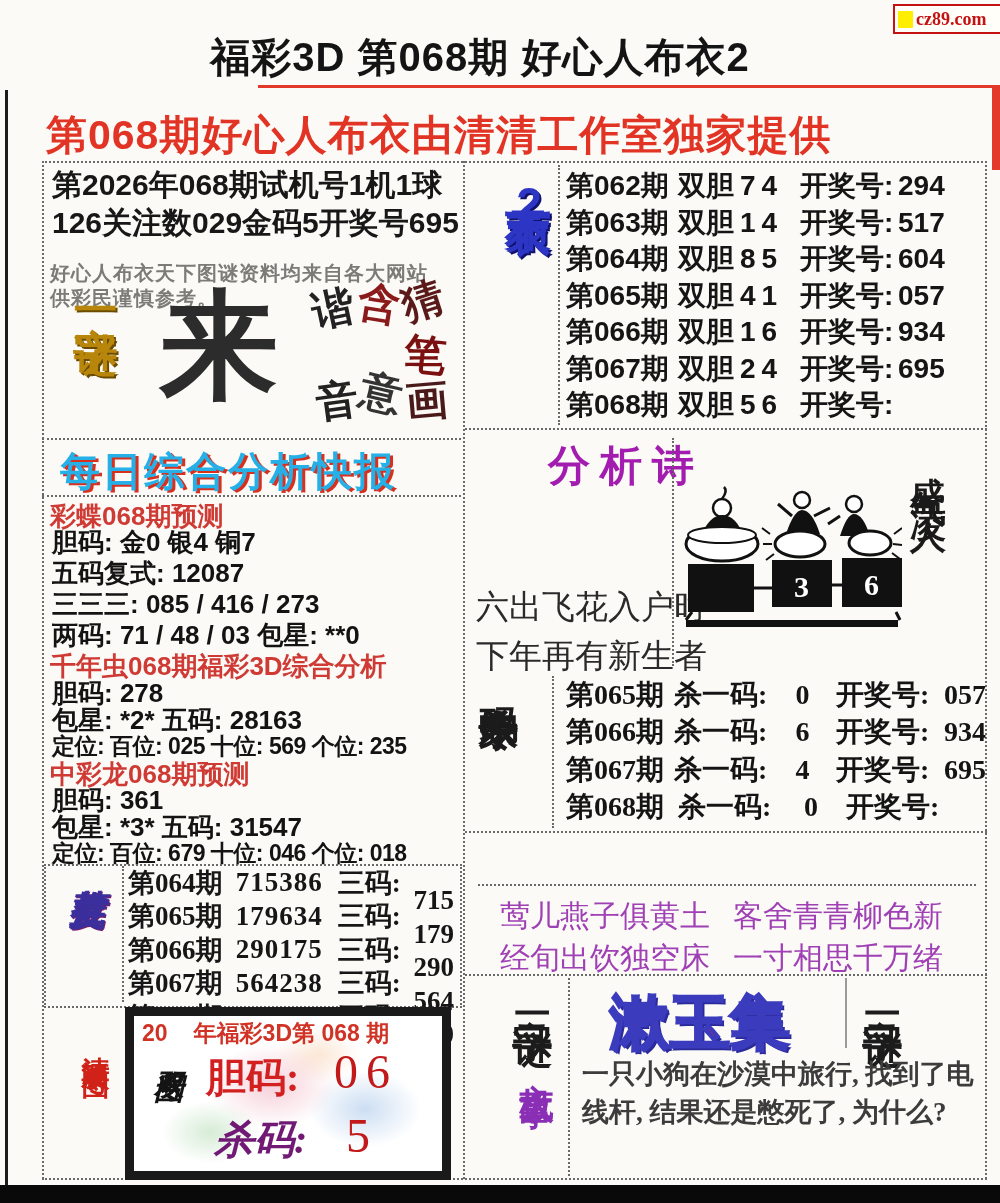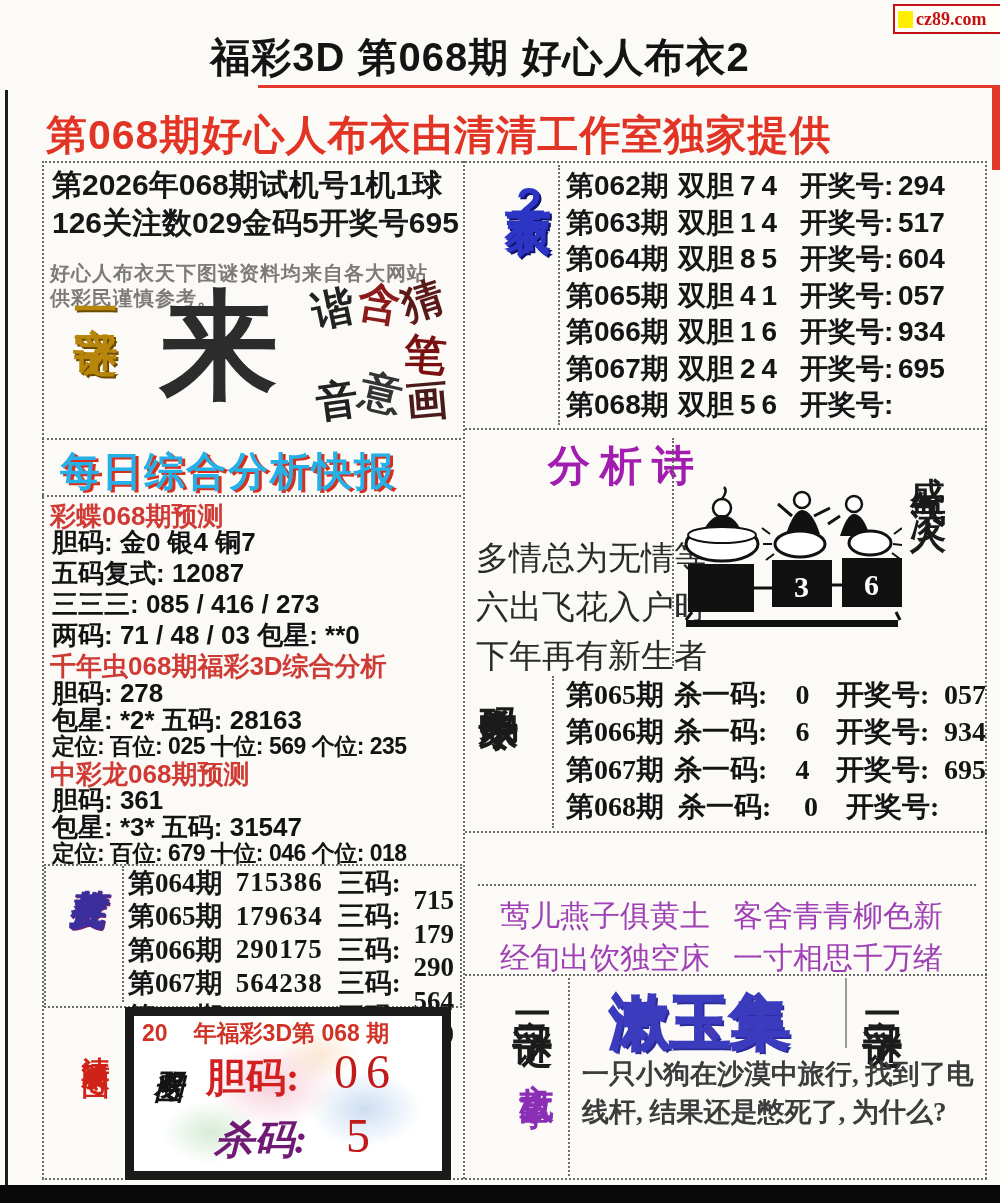"多情总为无情等" div.abs { html: <div>多情总为无情等</div> -> none }
